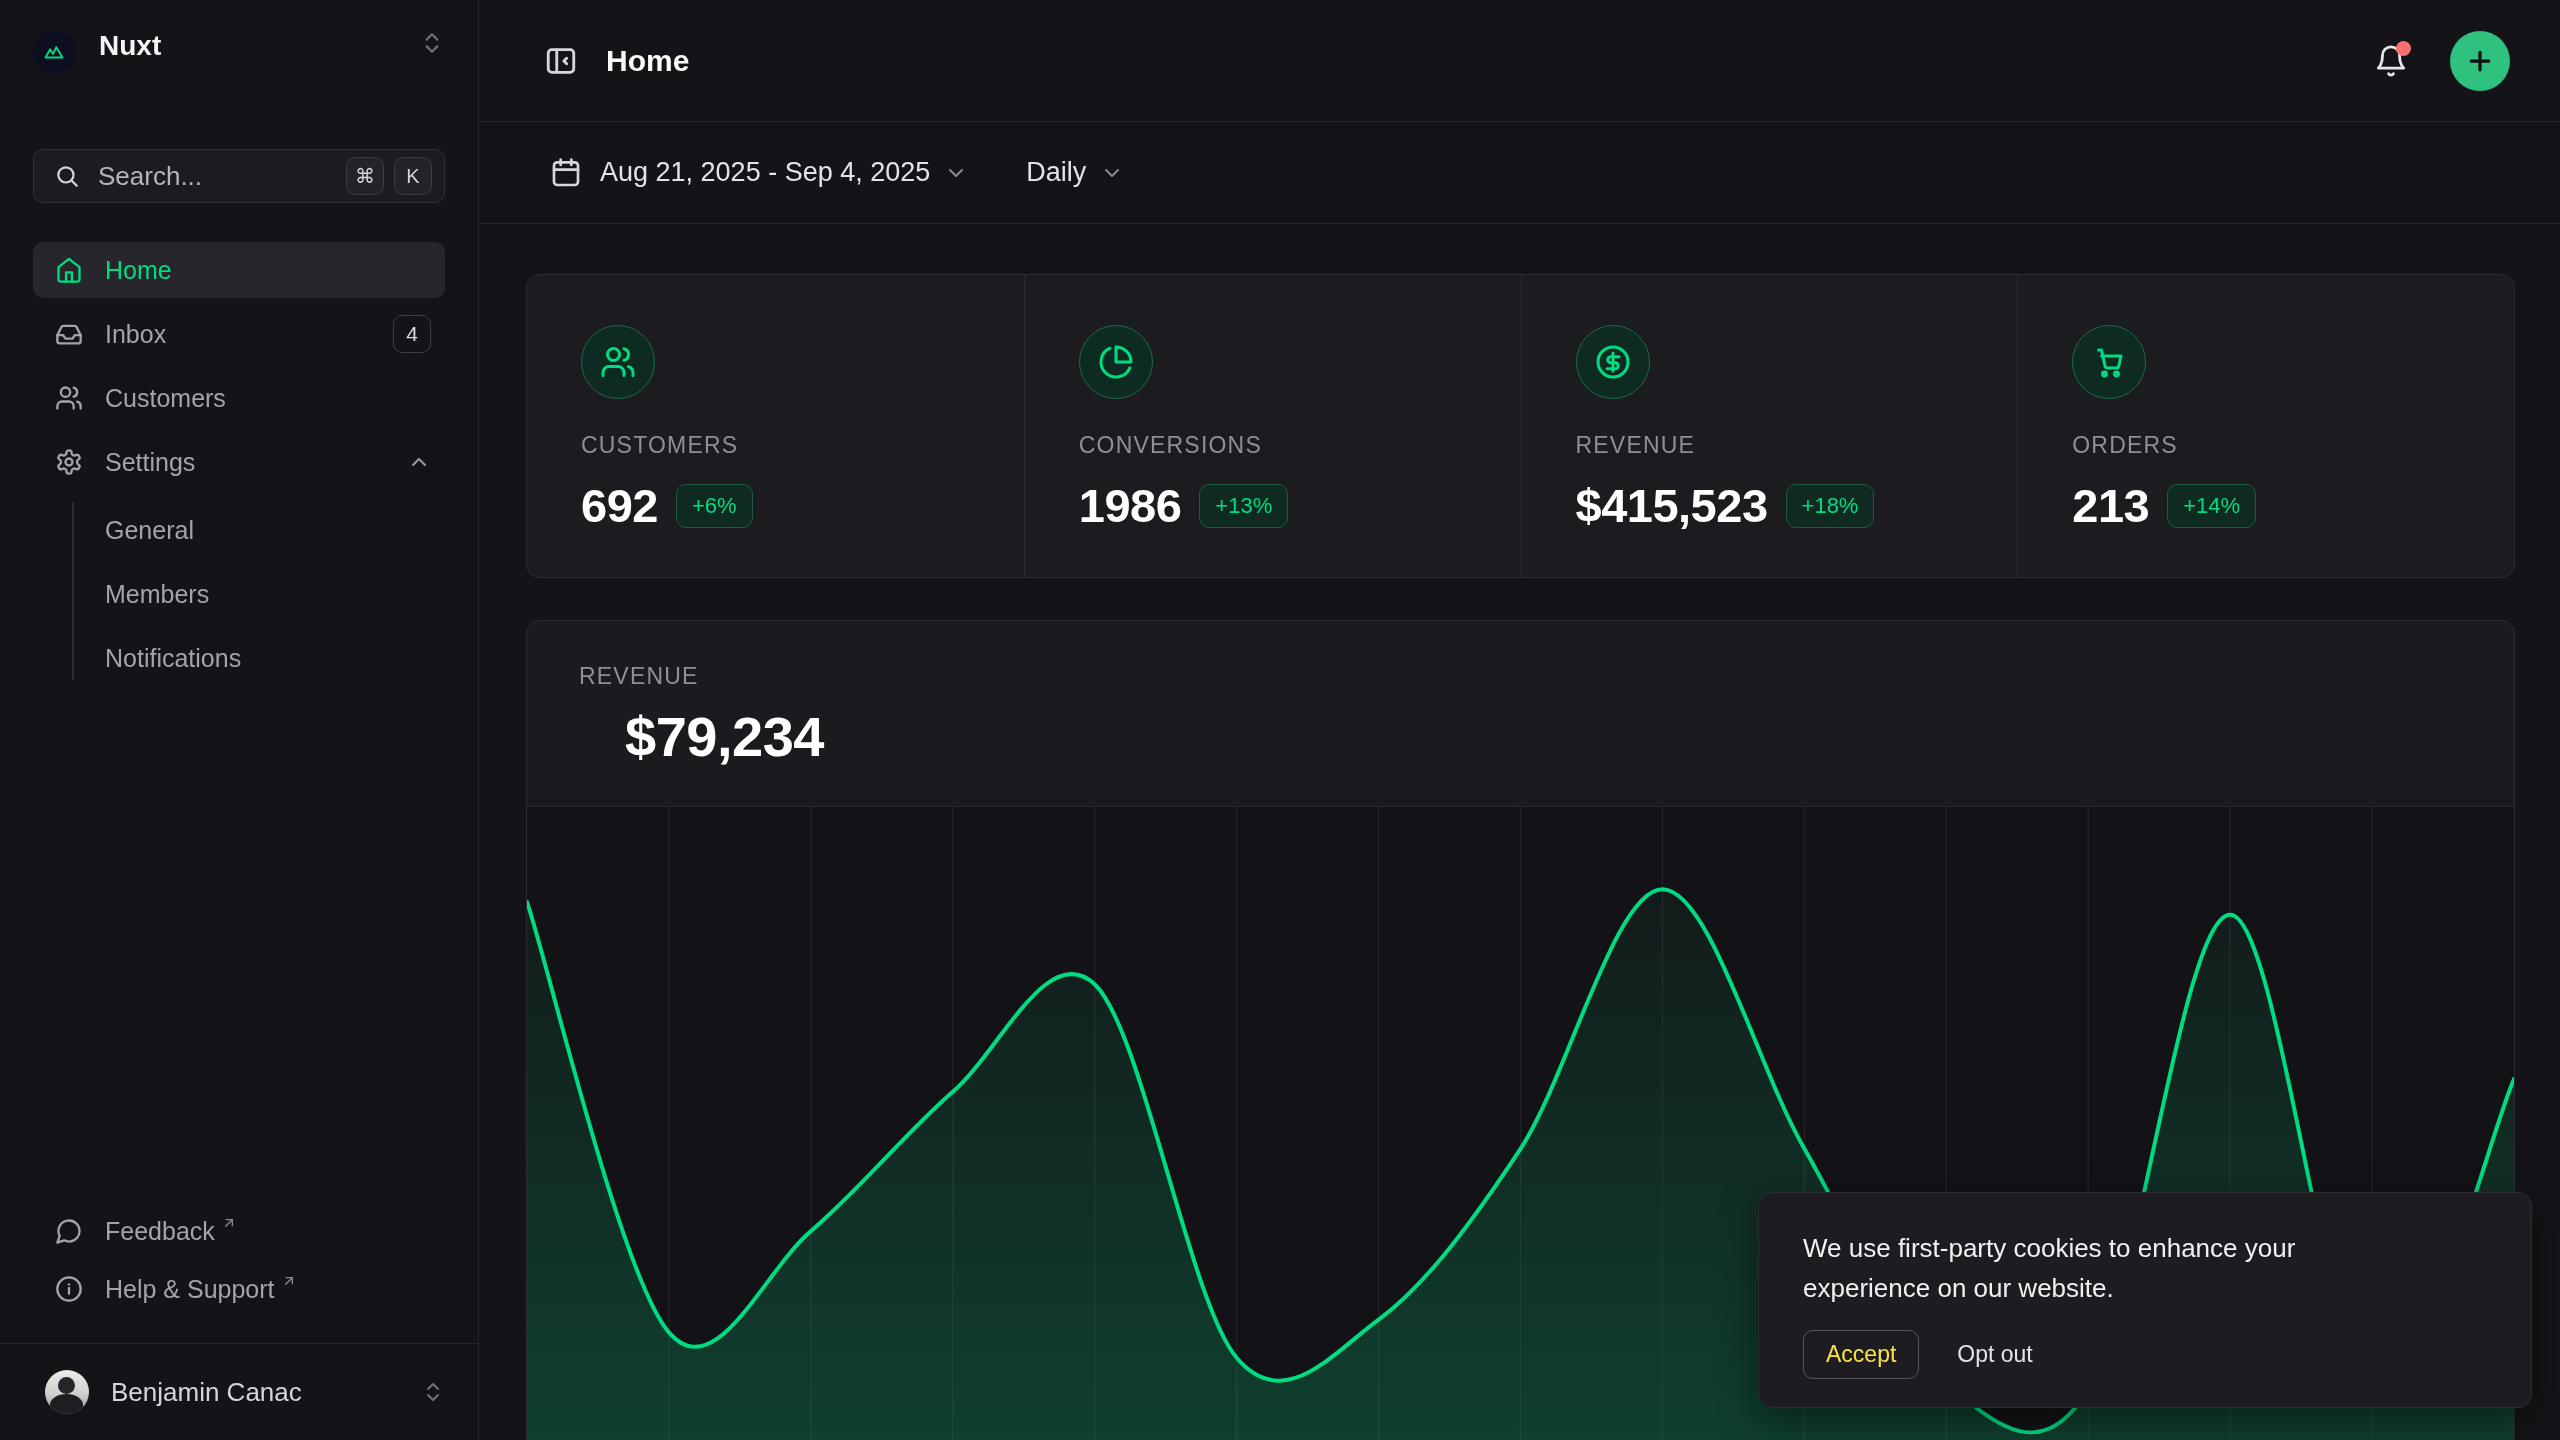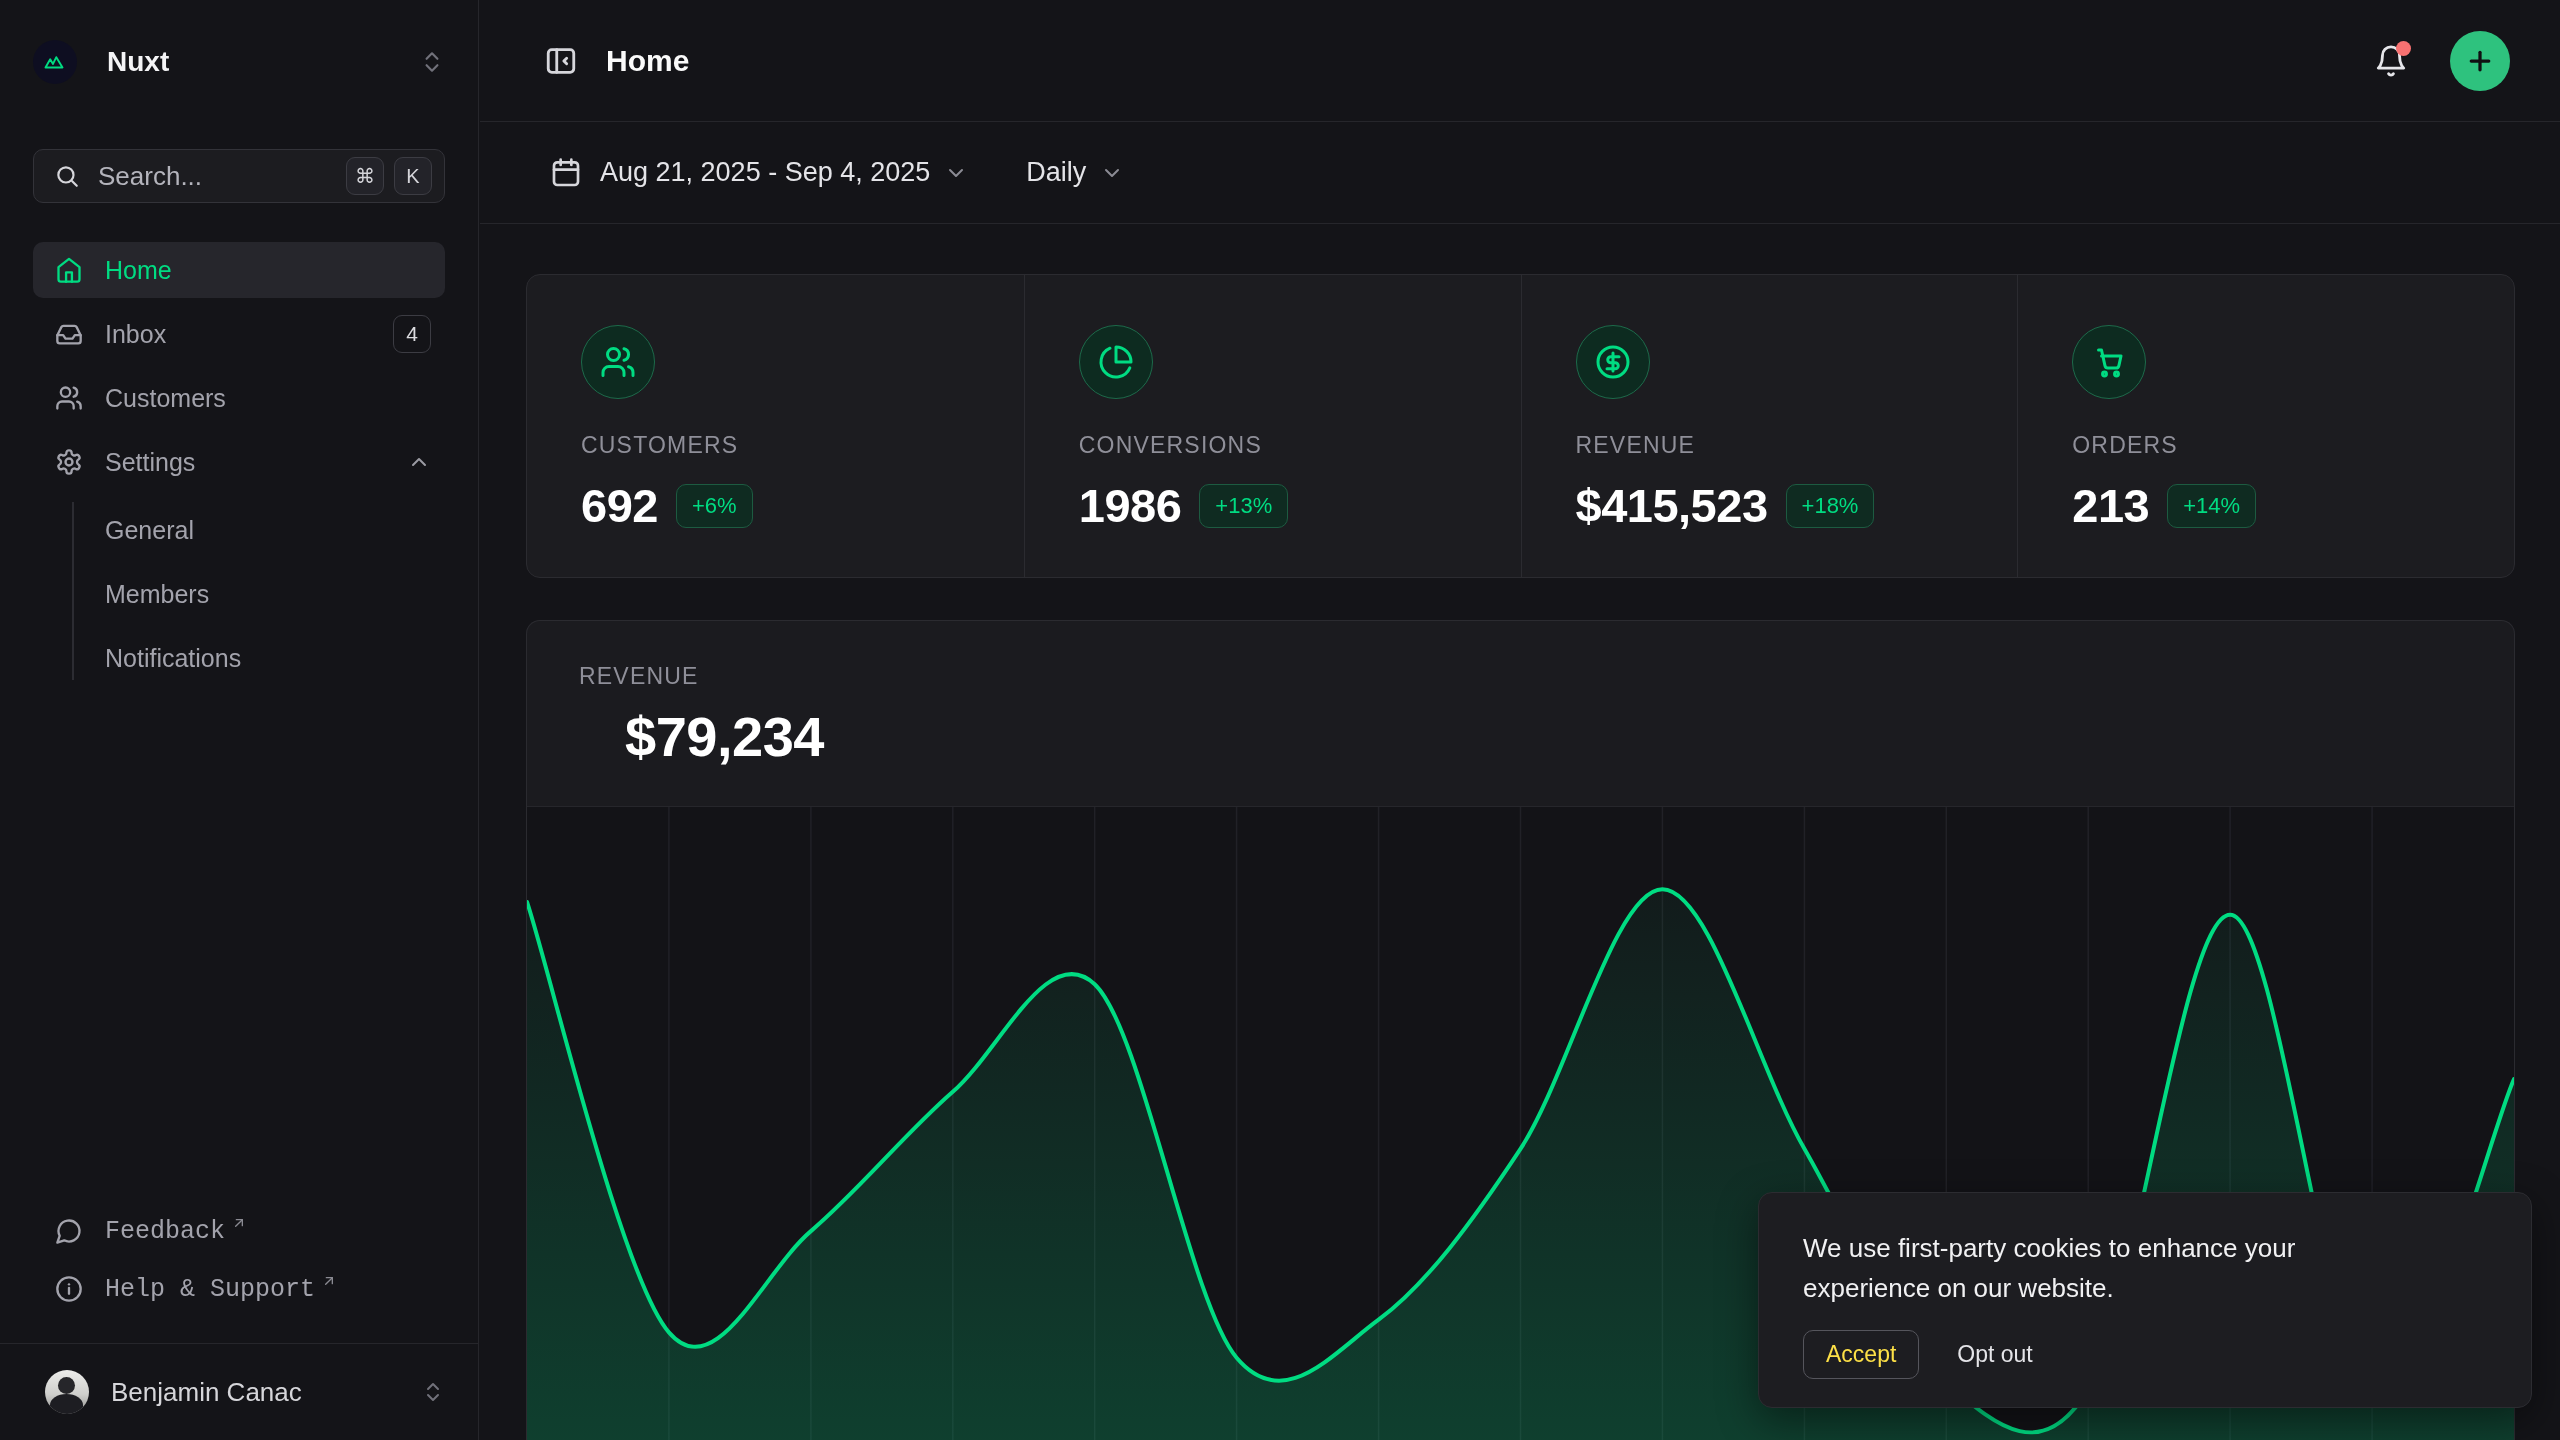"Nuxt" .logo-row { align-items: center -> flex-start; gap: 8px -> none }
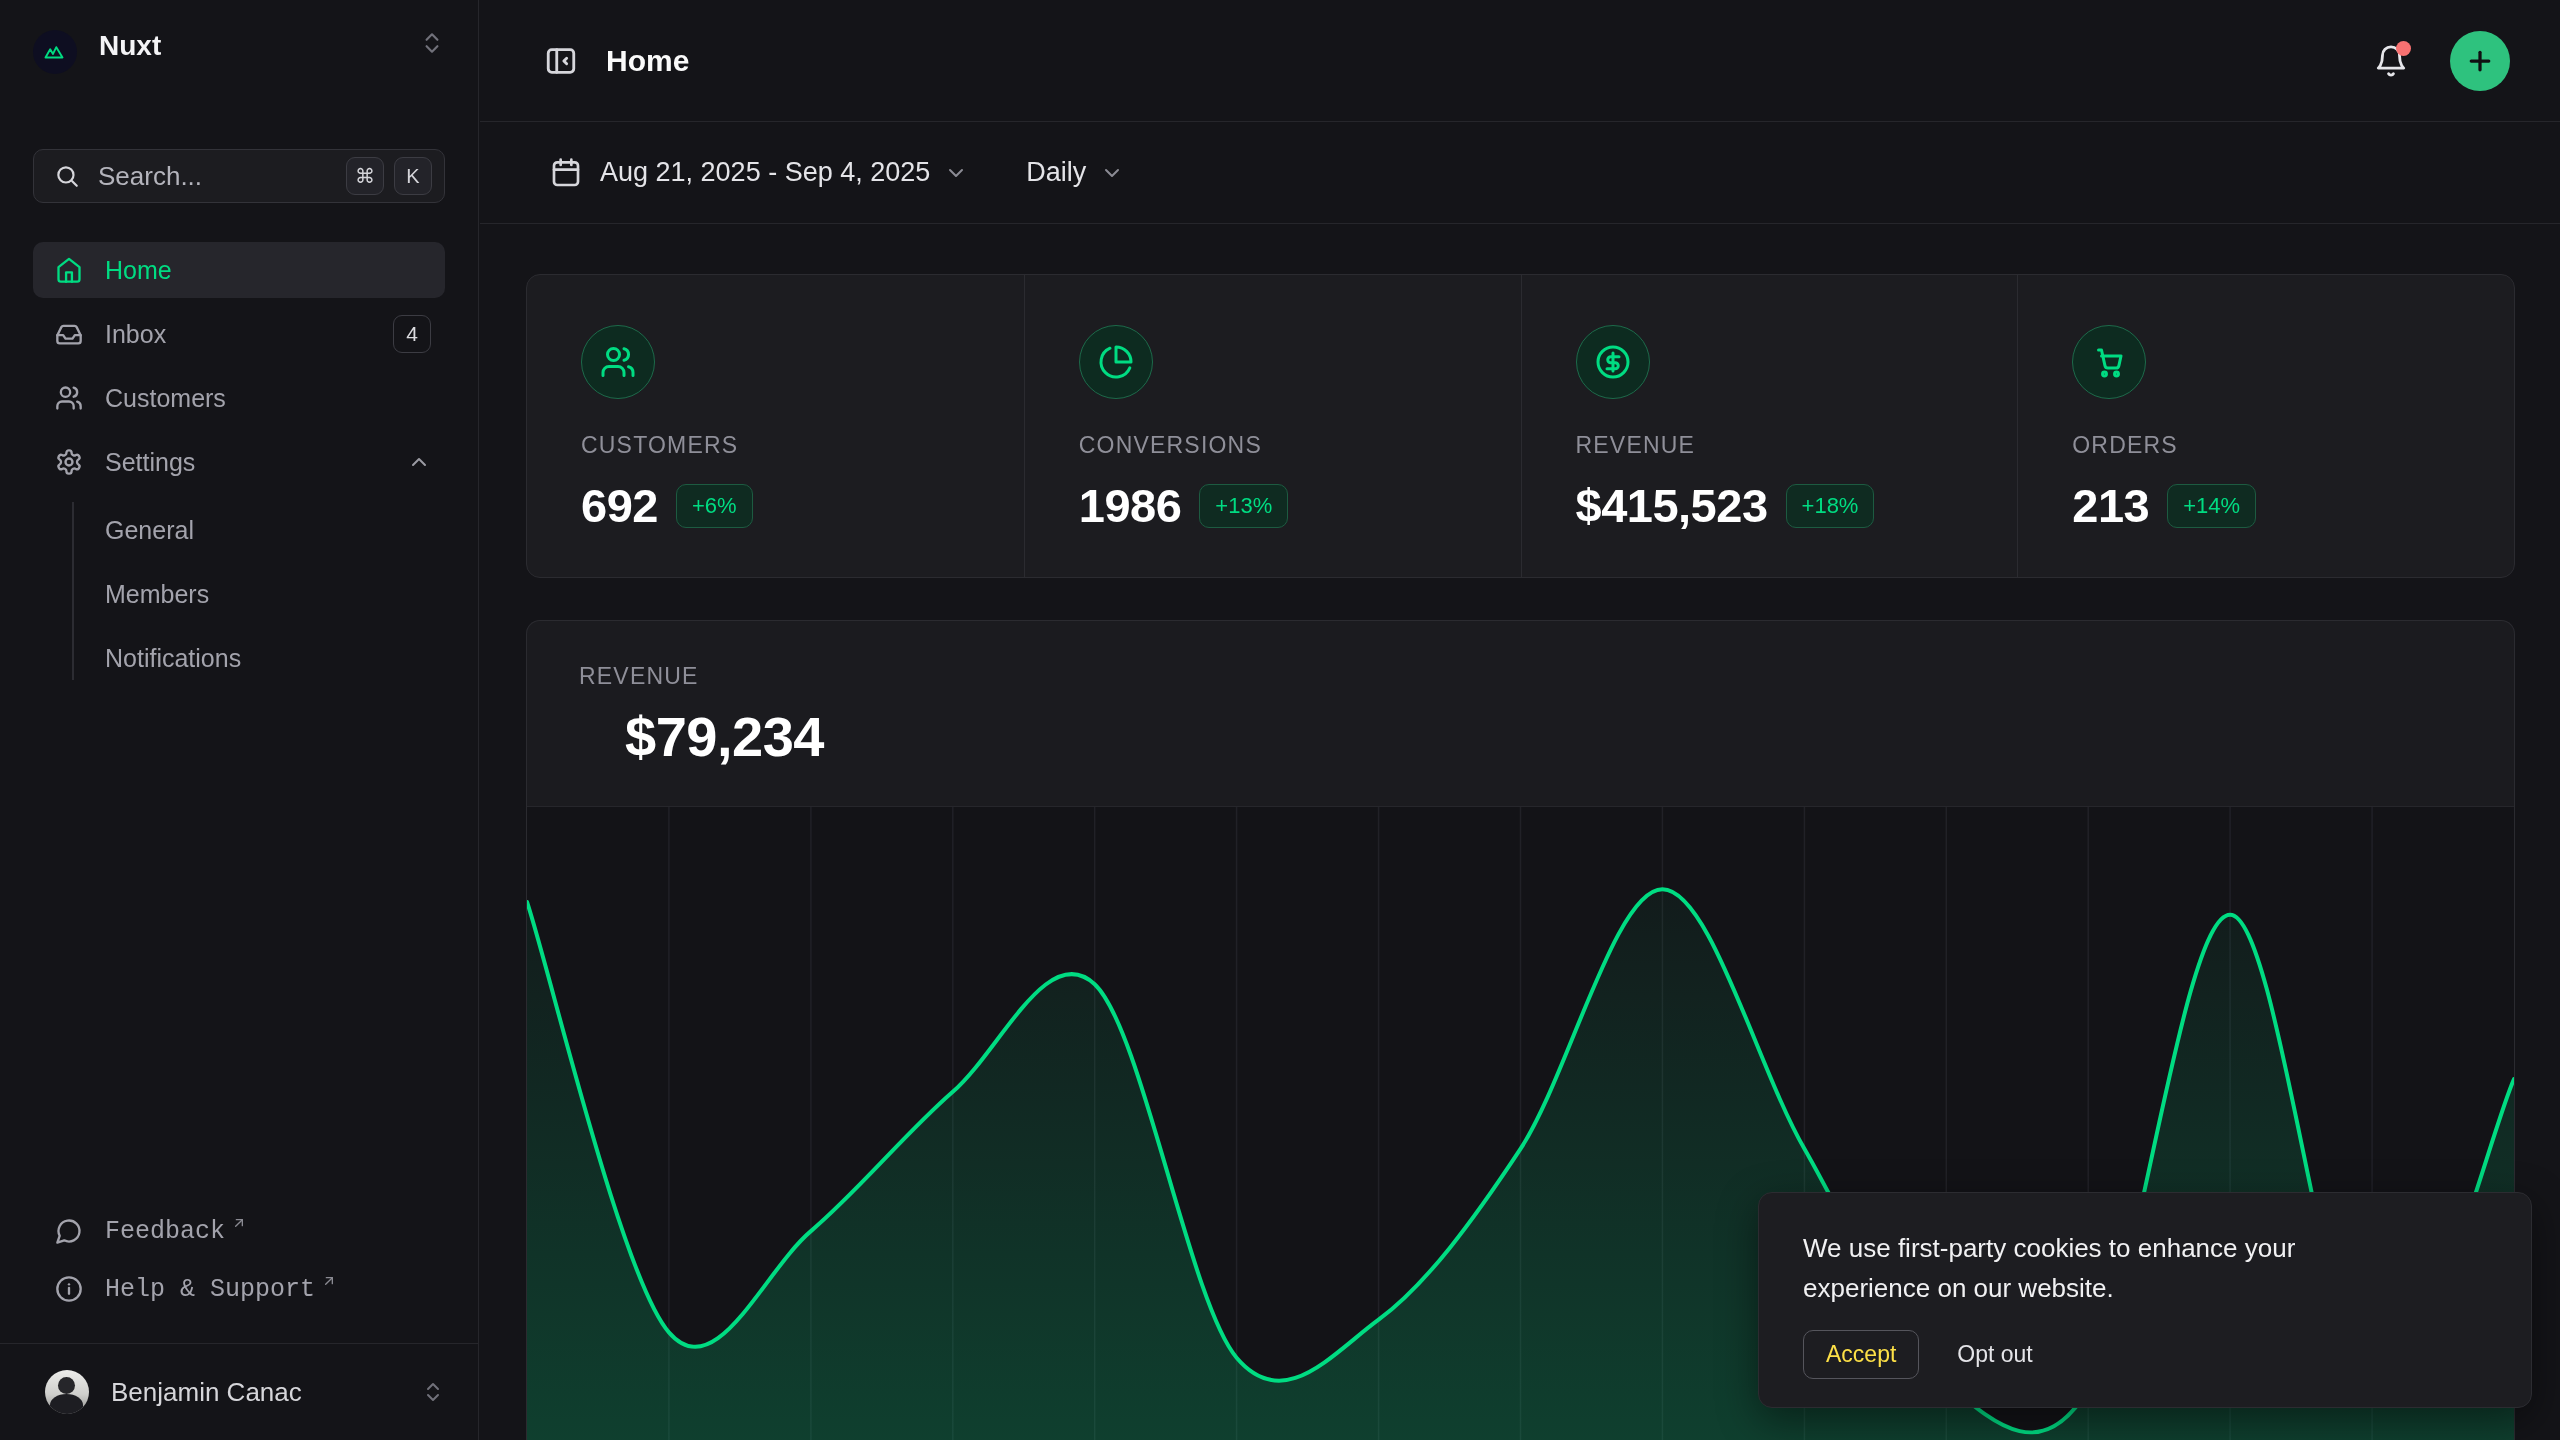"Feedback" .foot-item .nlabel { font-family: Liberation Mono, monospace -> none }
